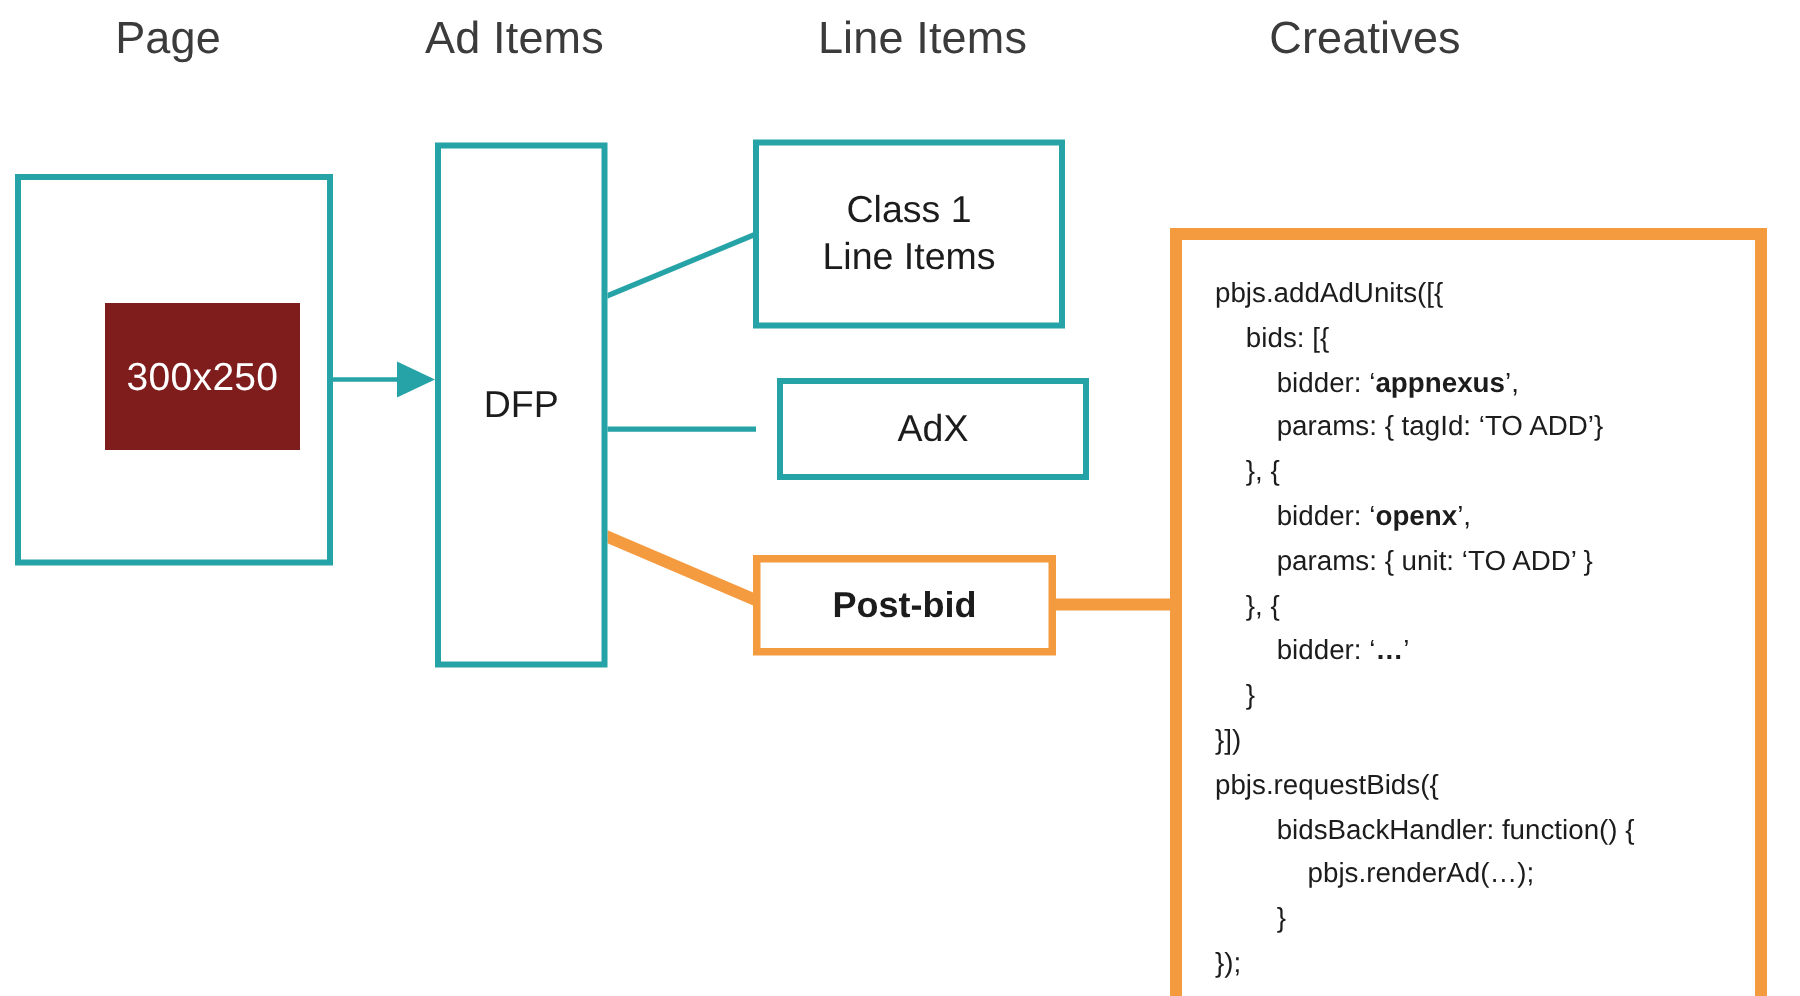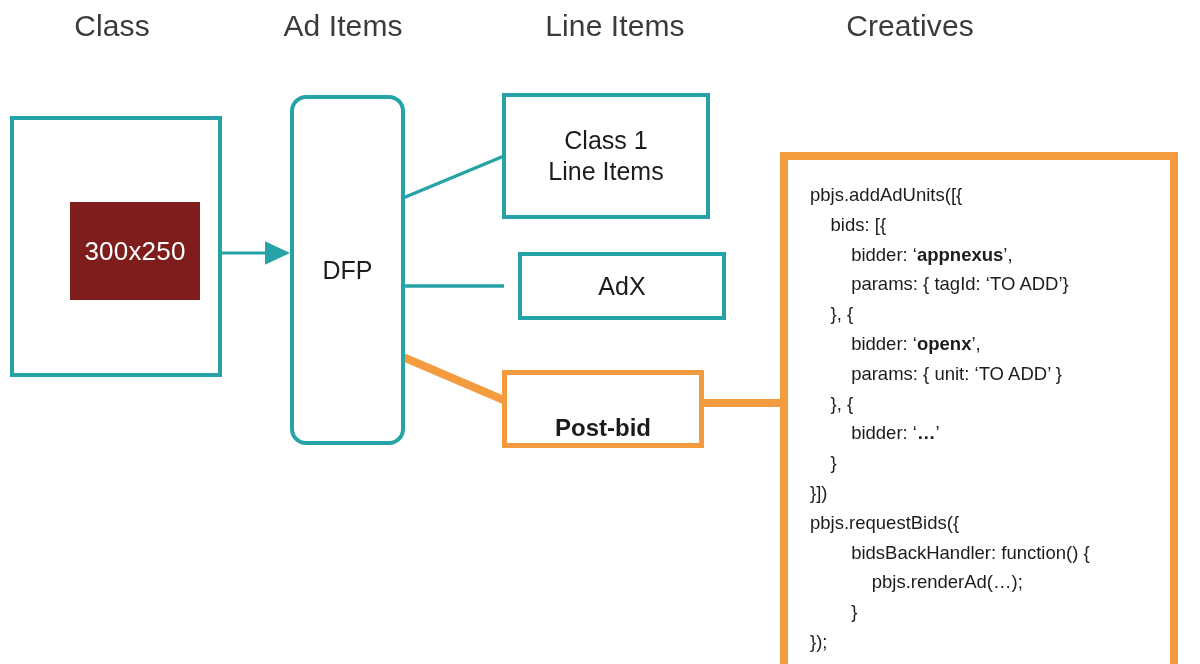"Class" div.col-header { text: Class -> Page }
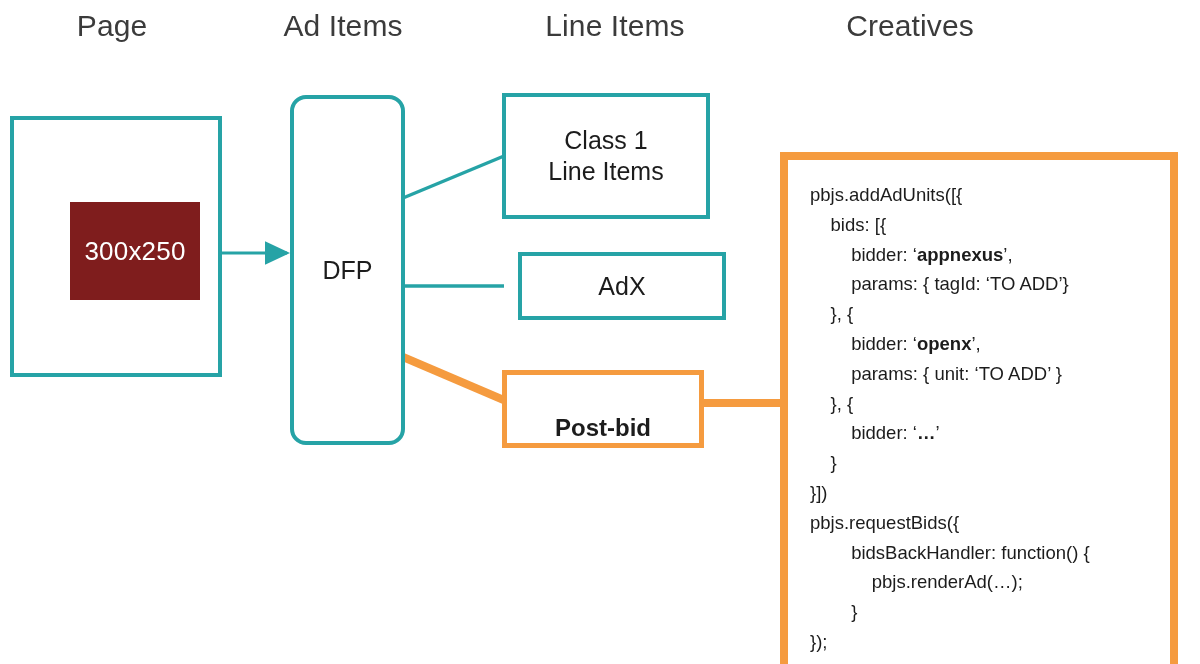"DFP" #dfp-box { border-radius: 16px -> none }
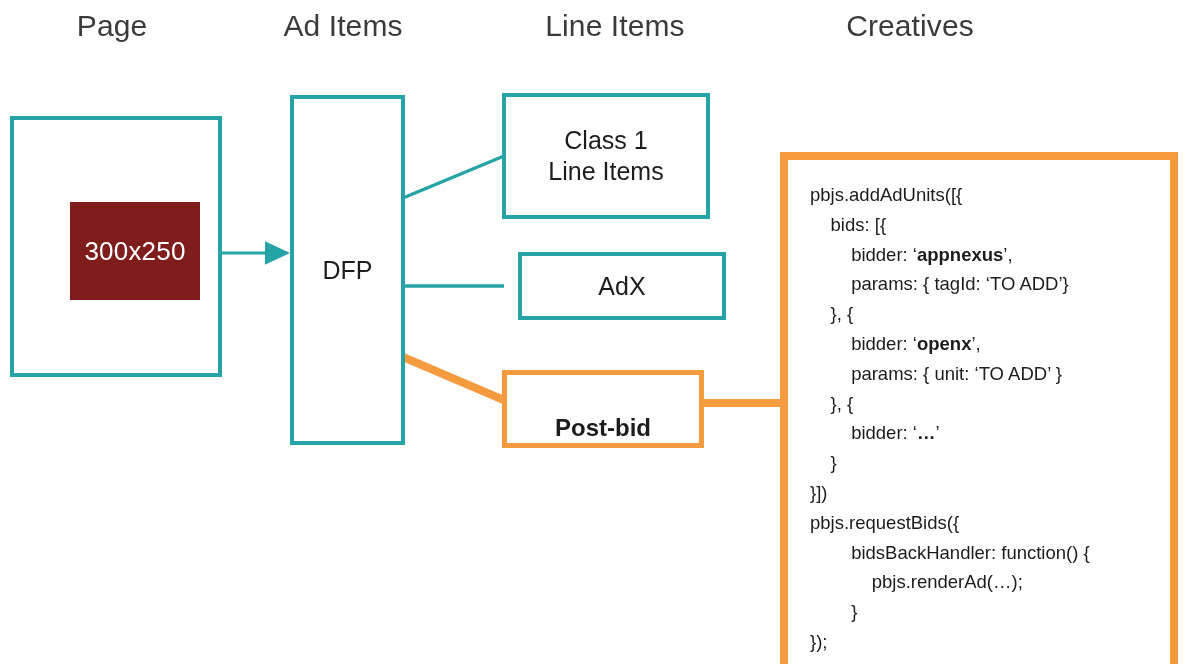"Post-bid" #postbid-box { align-items: flex-end -> none; height: 78px -> 67px }
